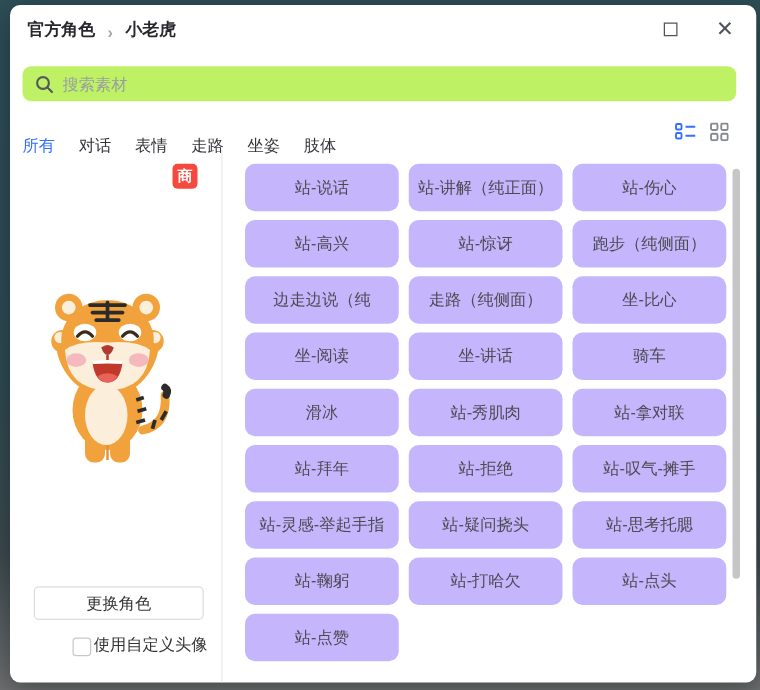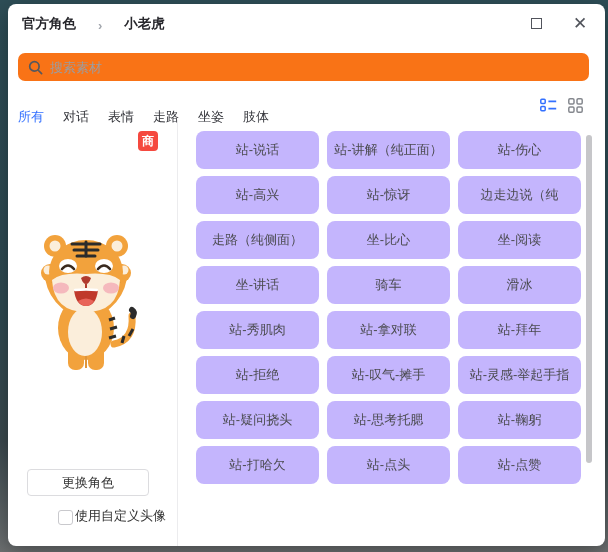"官方角色" .breadcrumb { gap: 22px -> 10px }
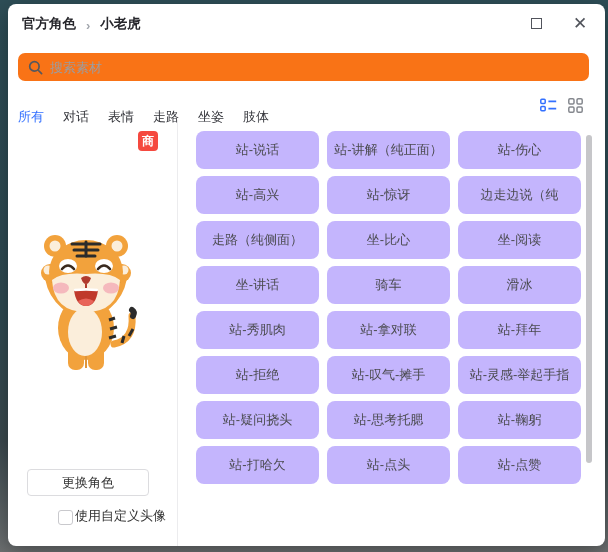"搜索素材" .searchbar { background: #f97316 -> #bef264 }
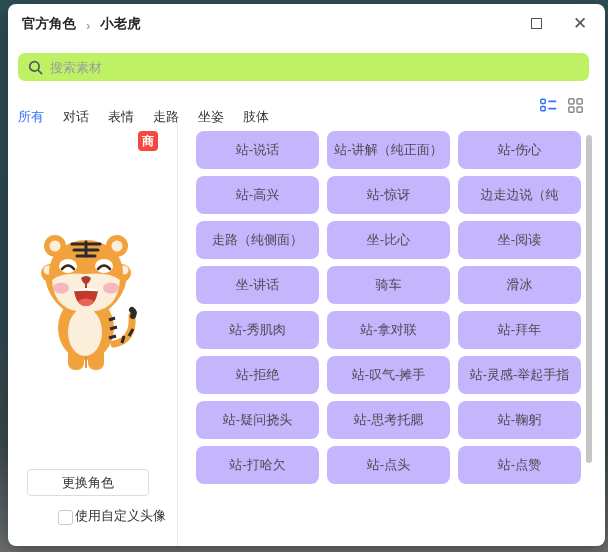"跑步（纯侧面）" div.pose-btn { html: none -> <div>跑步（纯侧面）</div> }
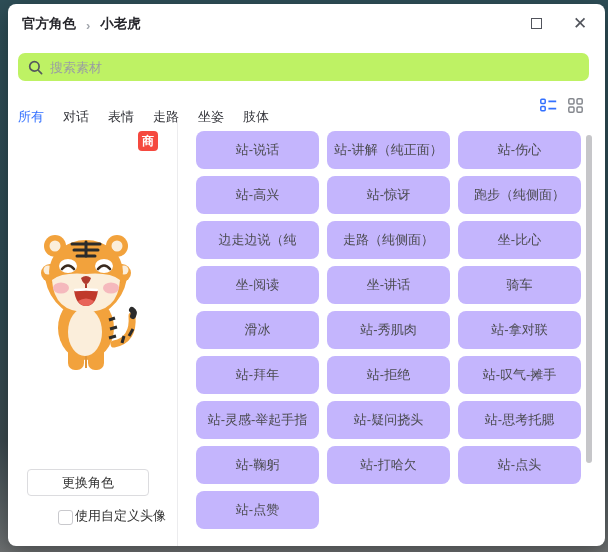"更换角色" .change-btn { width: 122px -> 136px }
